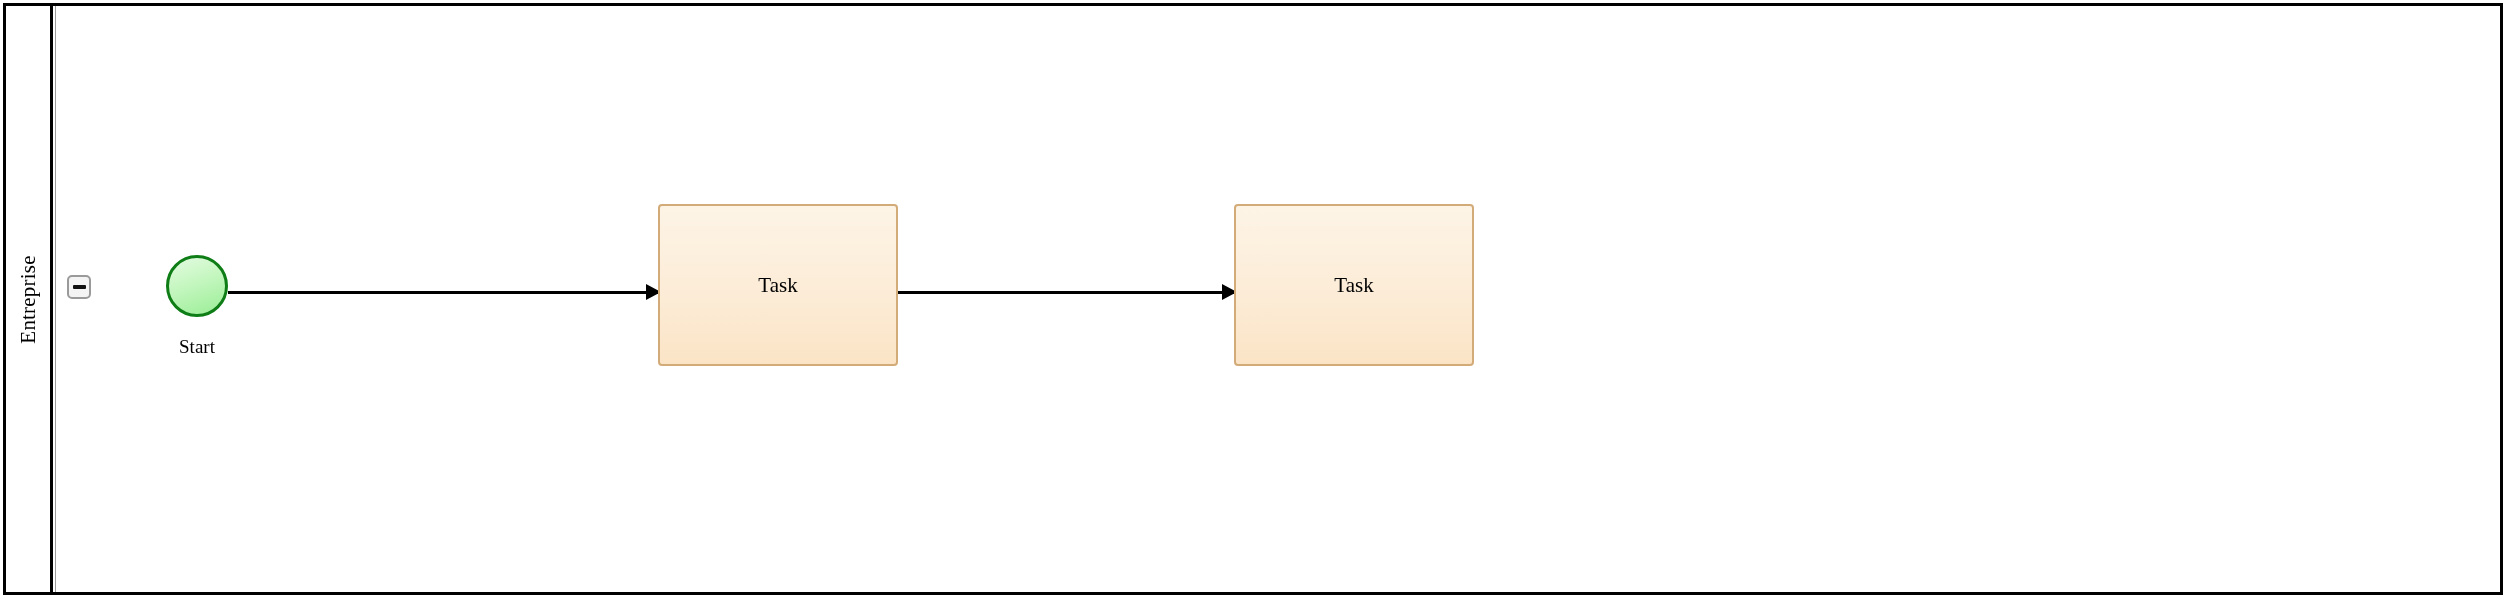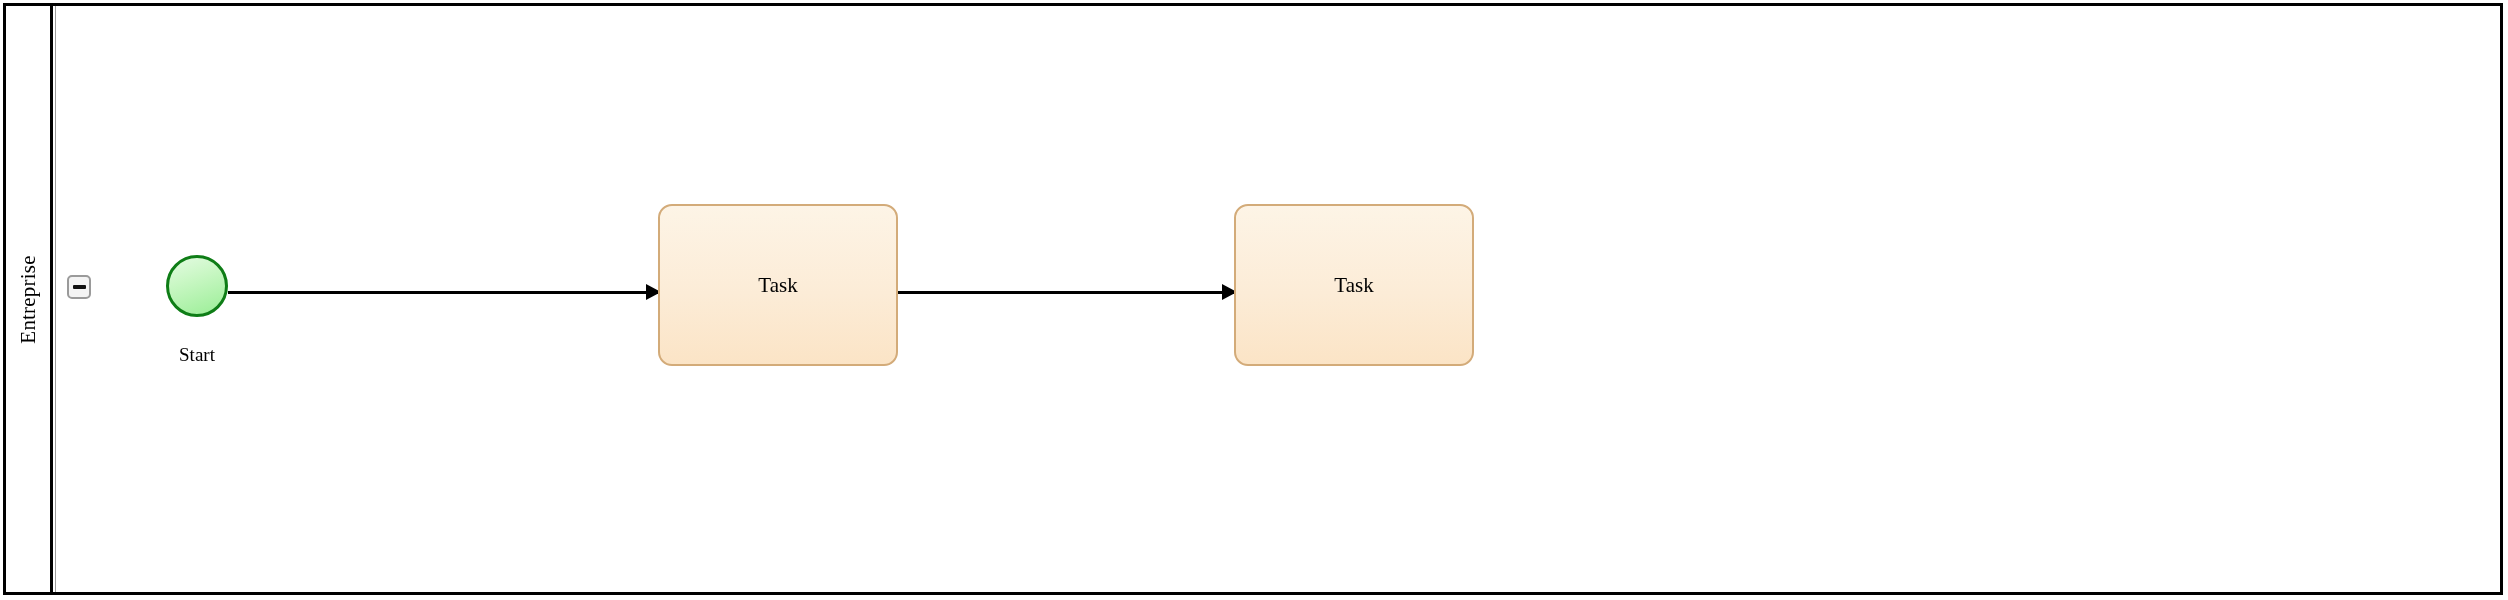"Task" .task { border-radius: 14px -> 4px }
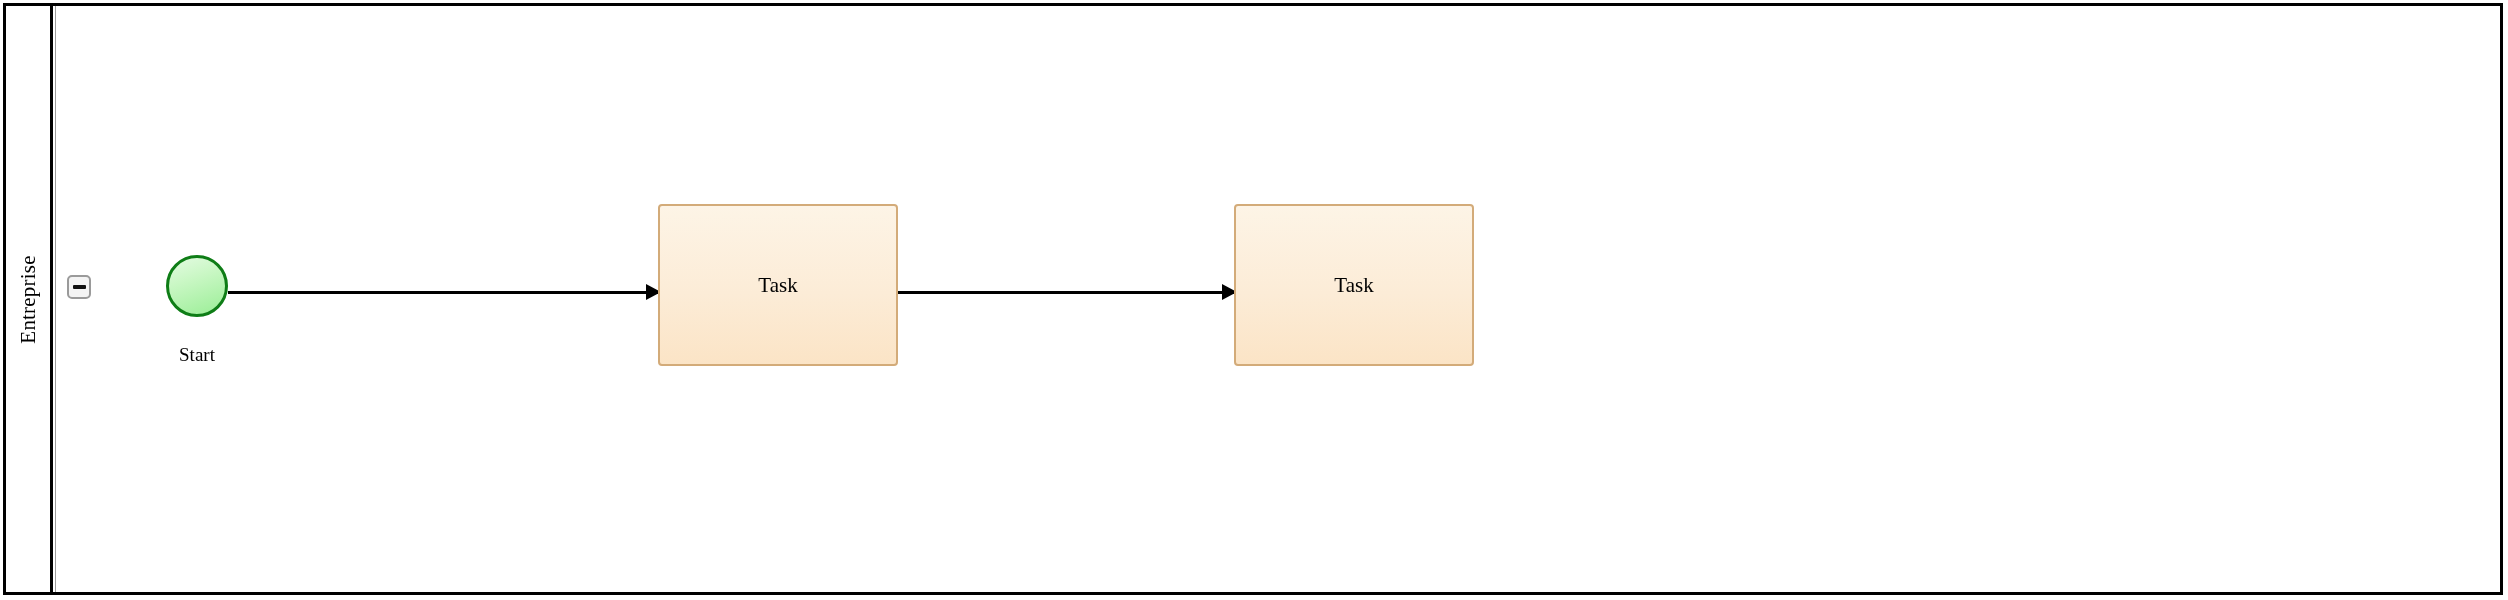"Start" .start-label { margin-top: 8px -> none }
